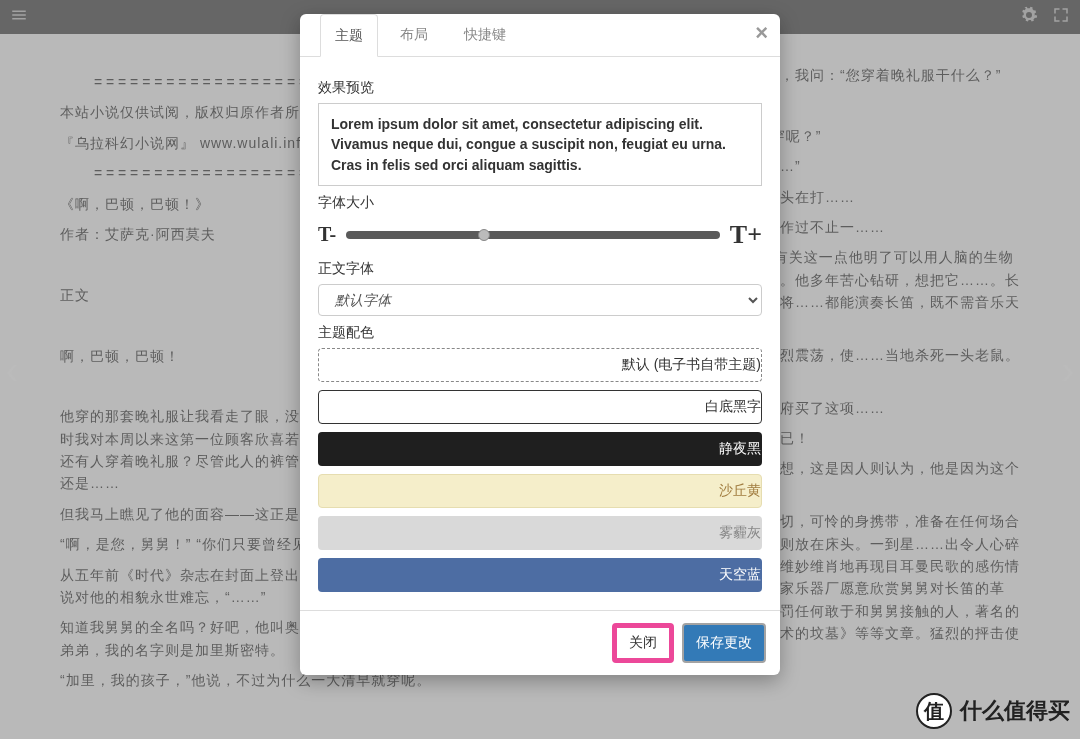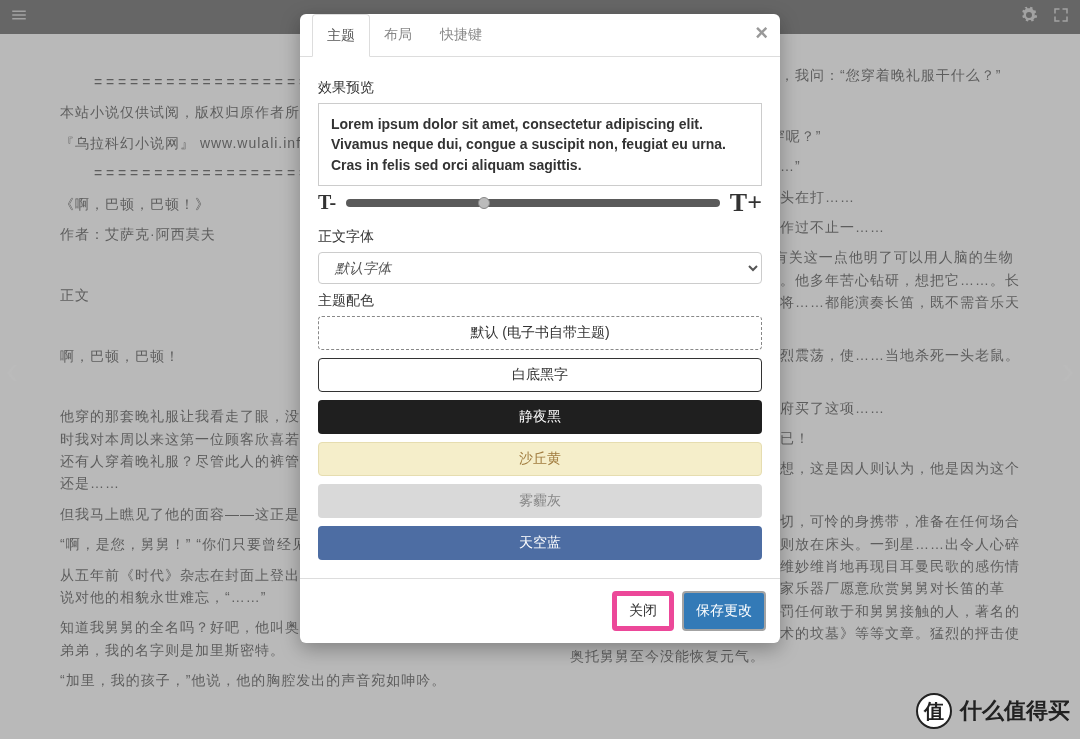"主题" .modal-header .tab { margin-left: none -> 8px }
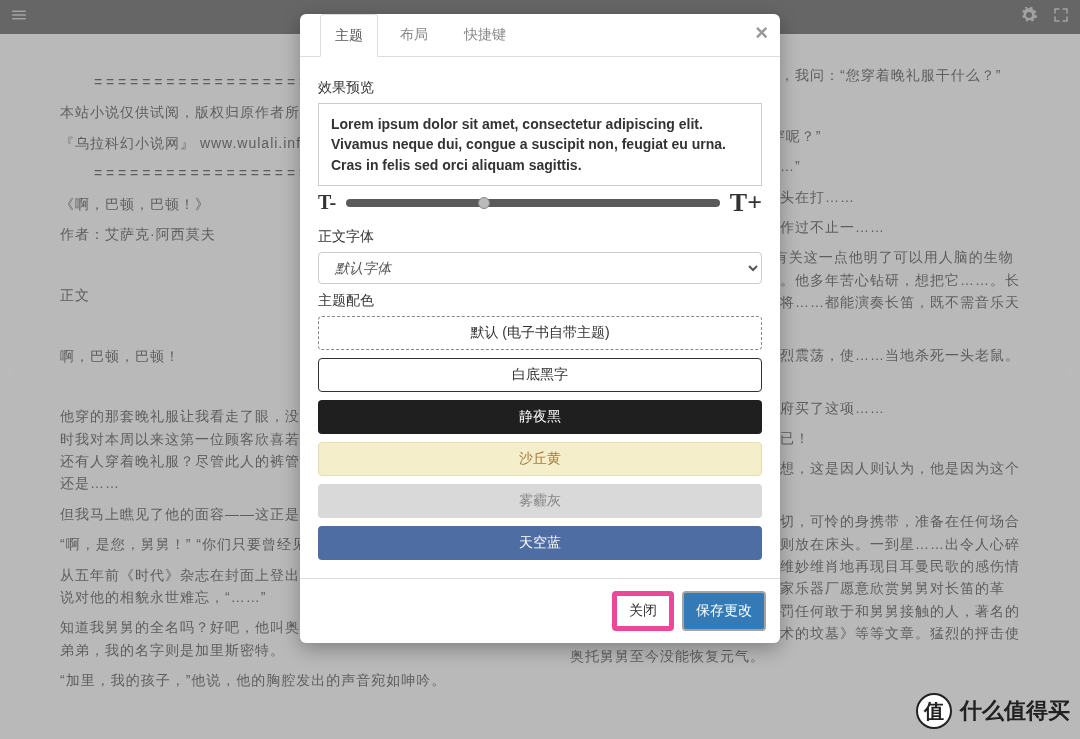"字体大小" div.section-label { html: none -> <div>字体大小</div> }
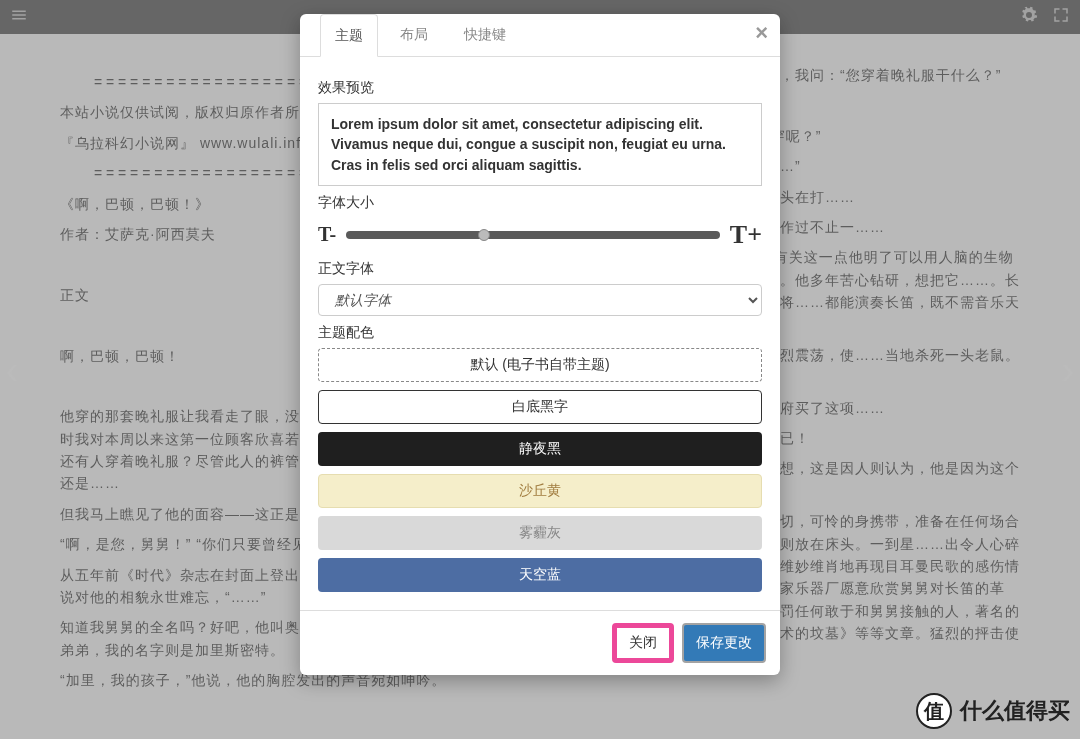"默认 (电子书自带主题)" .theme-btn { text-align: center -> right }
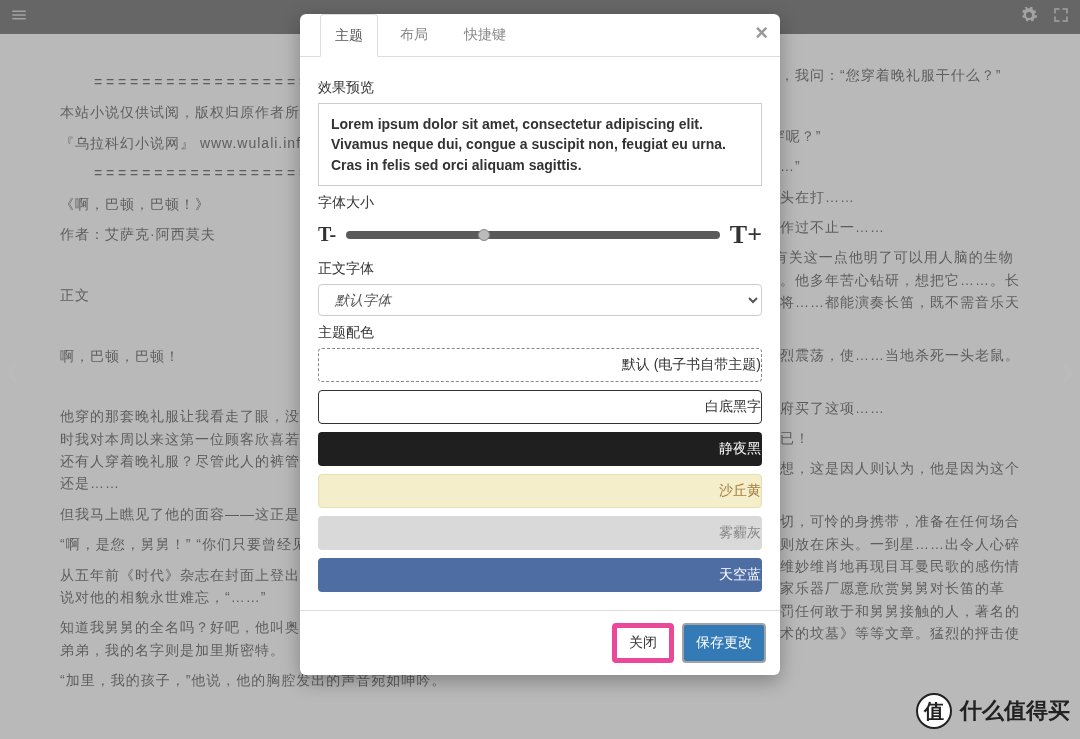"“加里，我的孩子，”他说，他的胸腔发出的声音宛如呻吟。" p { text: 他的胸腔发出的声音宛如呻吟 -> 不过为什么一大清早就穿呢 }
